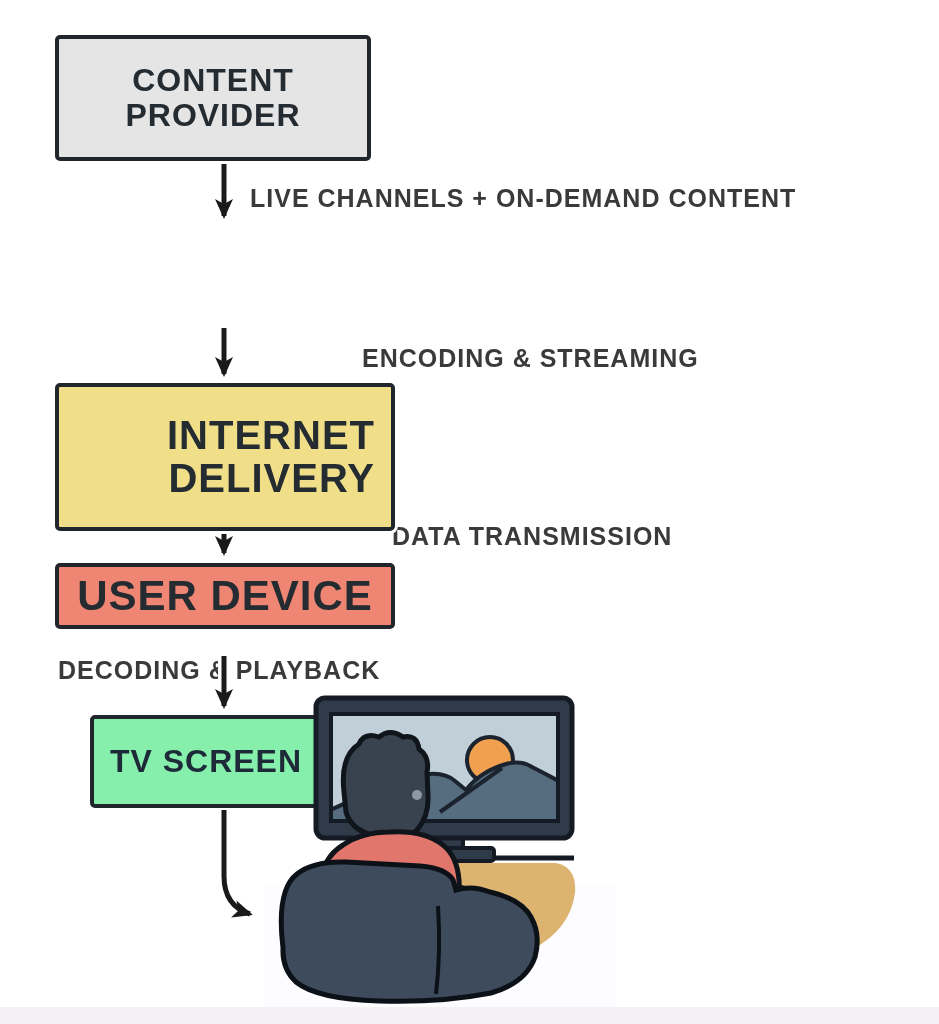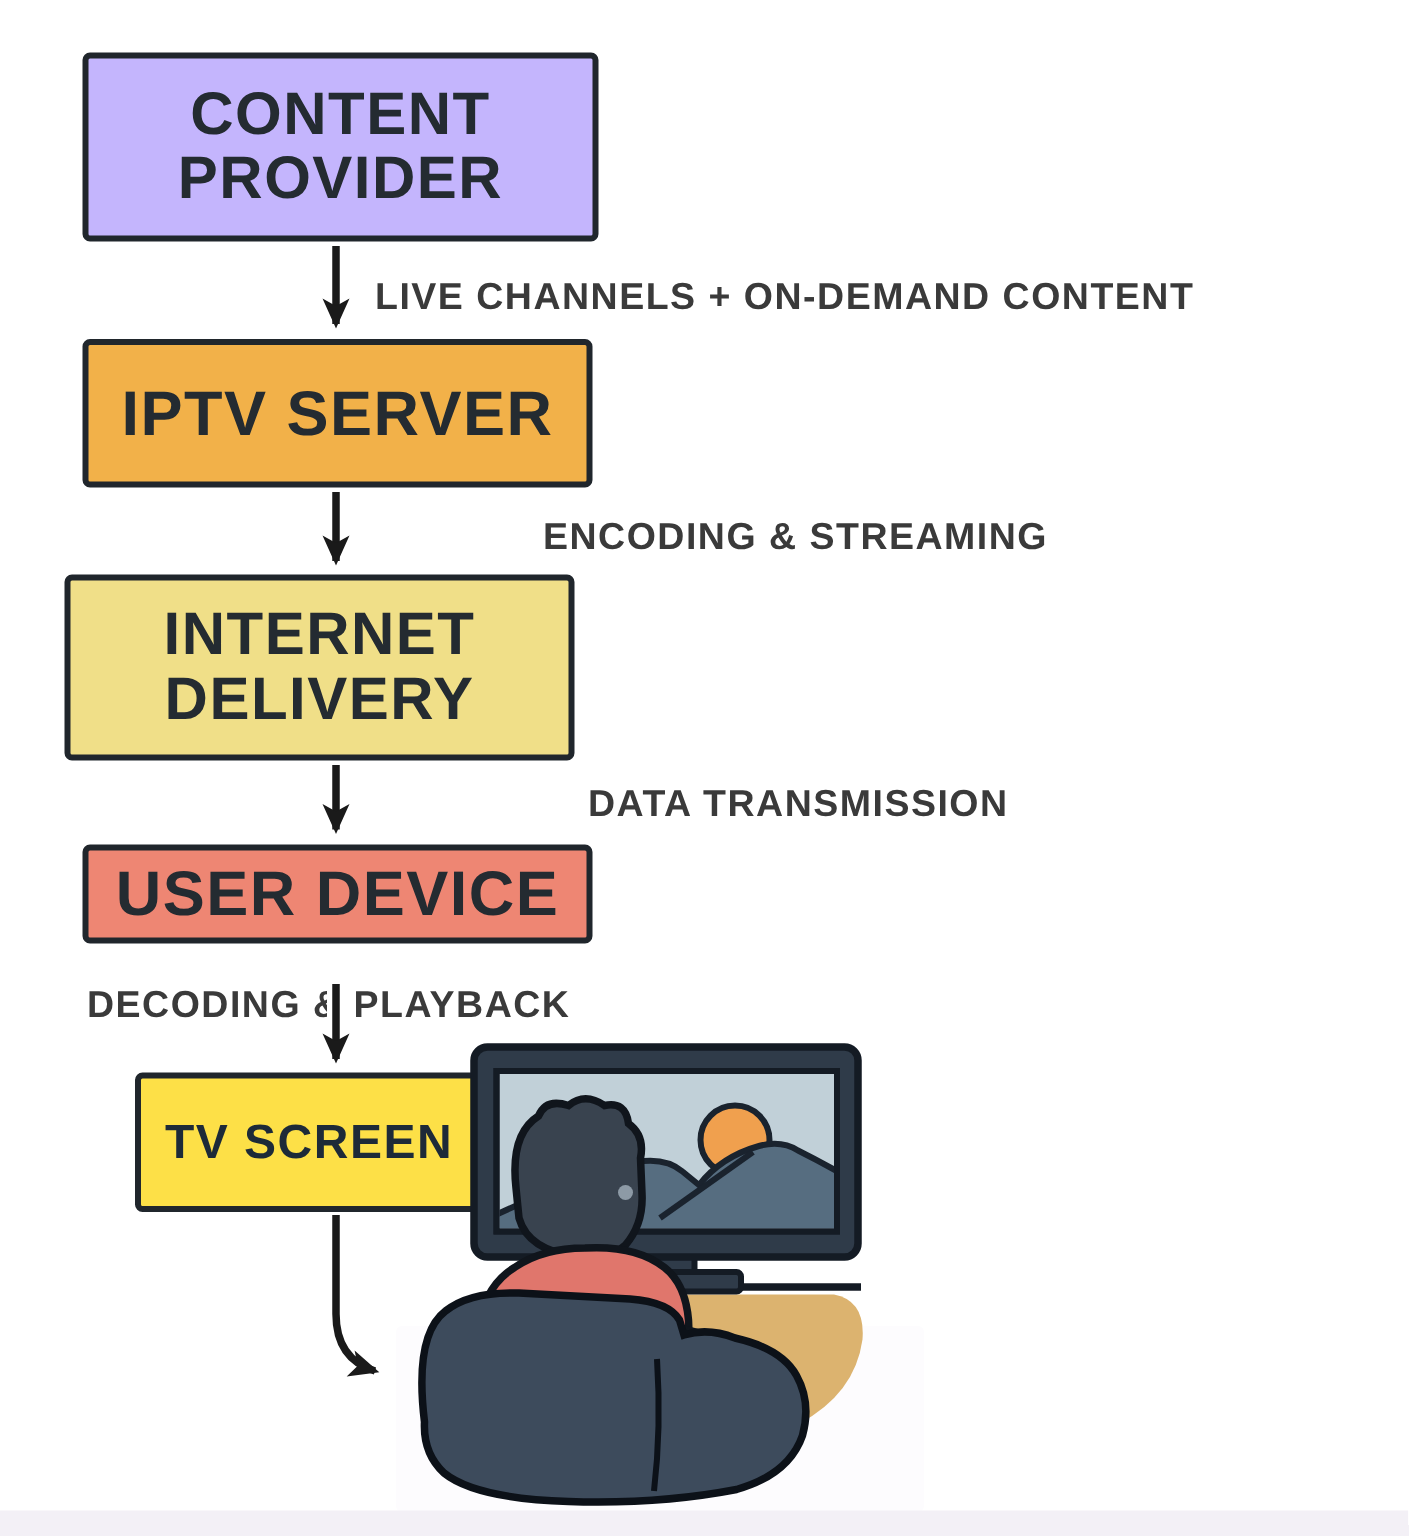"CONTENT PROVIDER" .node-content-provider { background: #c4b5fd -> #e5e5e5; font-size: 40px -> 32px; width: 344px -> 316px }
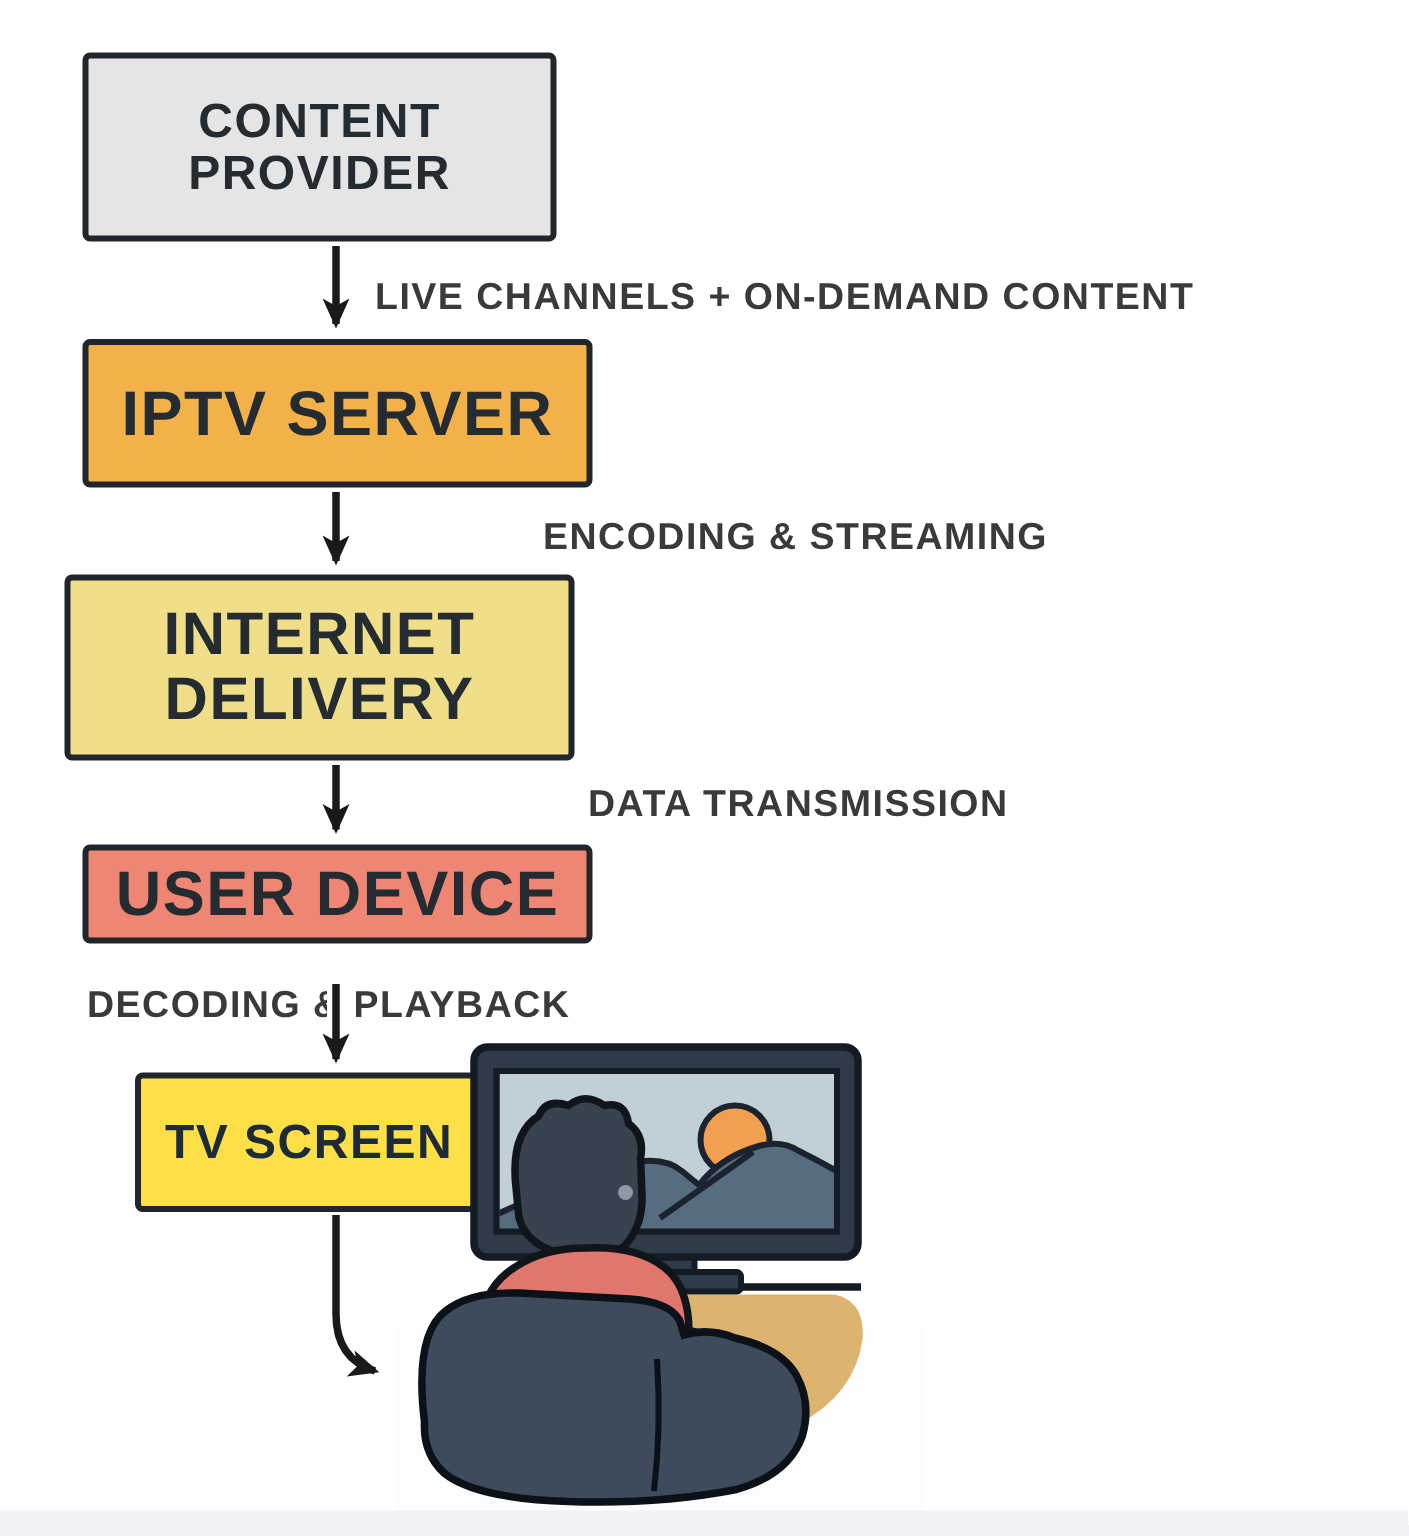"IPTV SERVER" div.node { html: <div> <span>IPTV SERVER</span> </div> -> none }
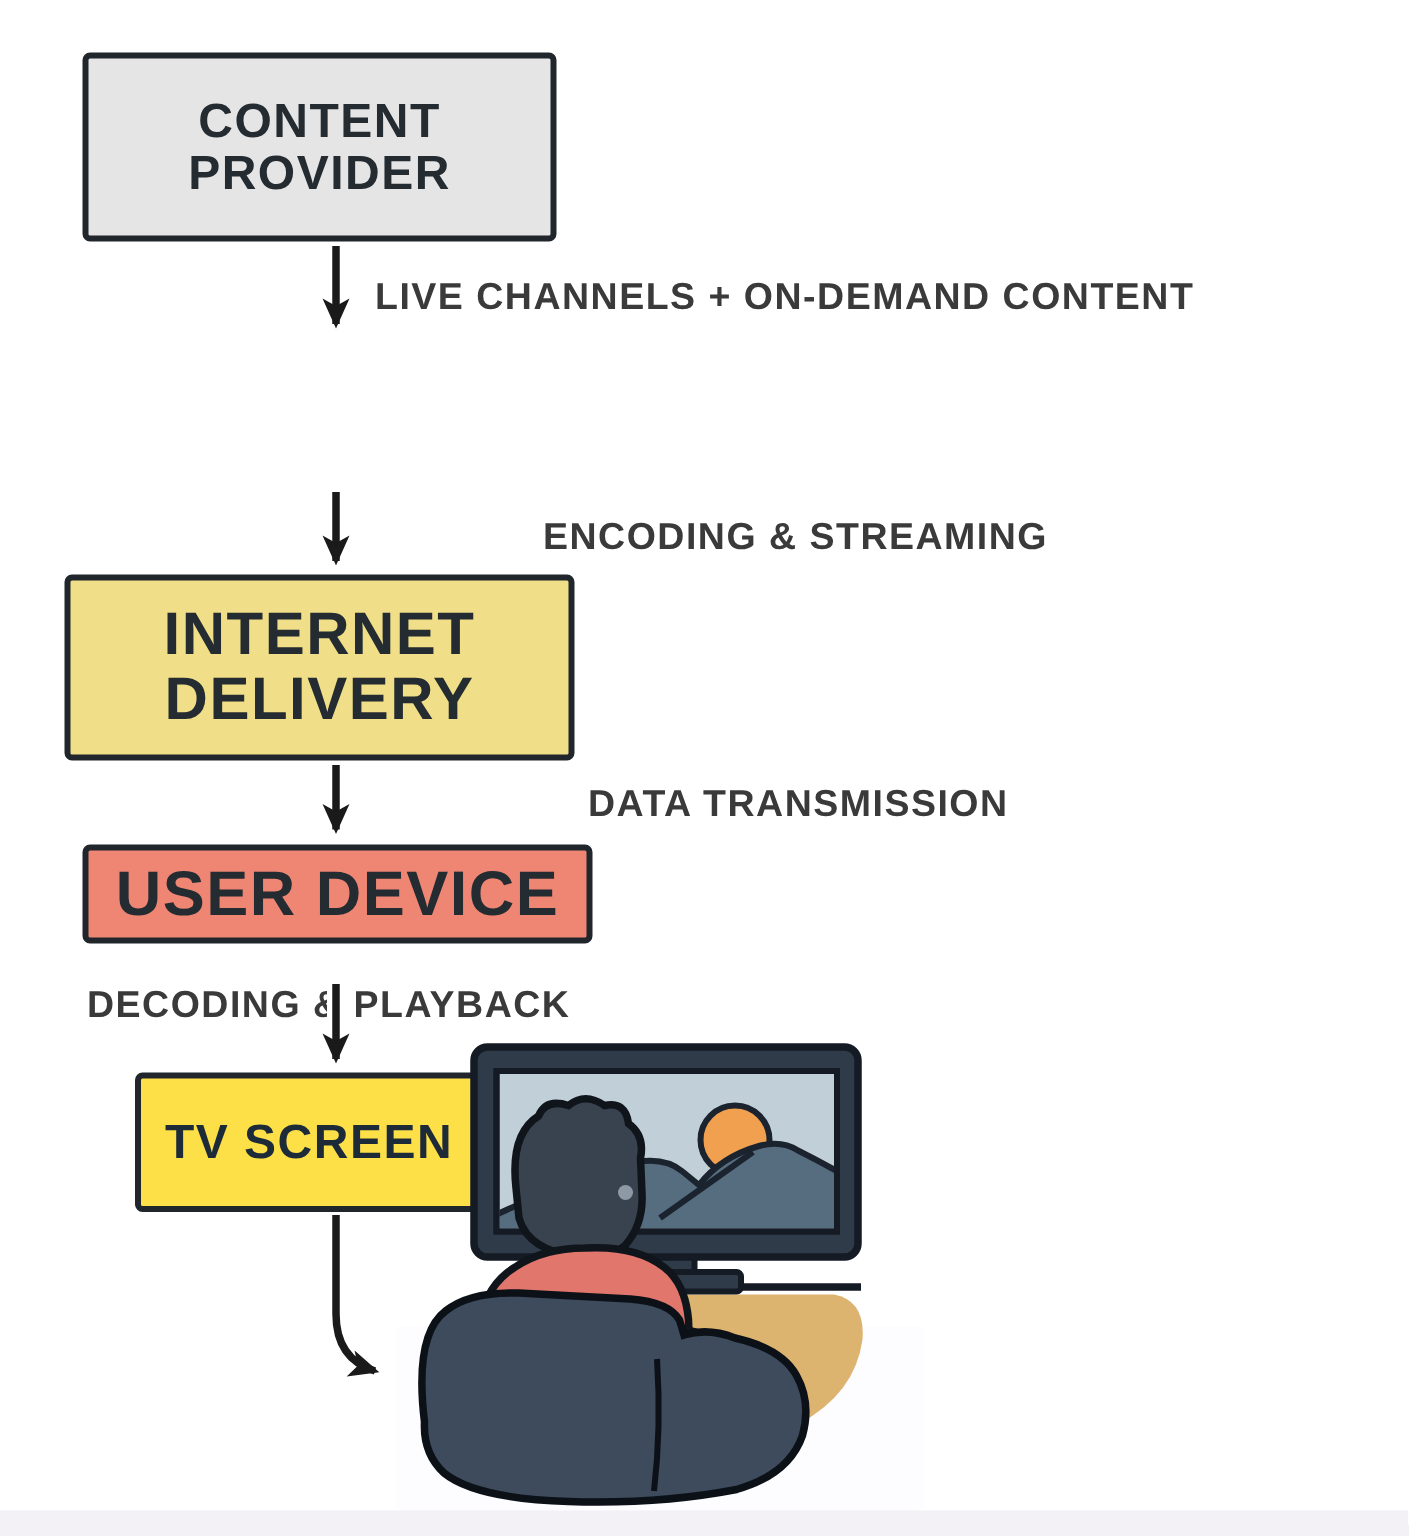"INTERNET DELIVERY" .node-internet-delivery { height: 124px -> 148px; left: 43px -> 55px; text-align: none -> right }
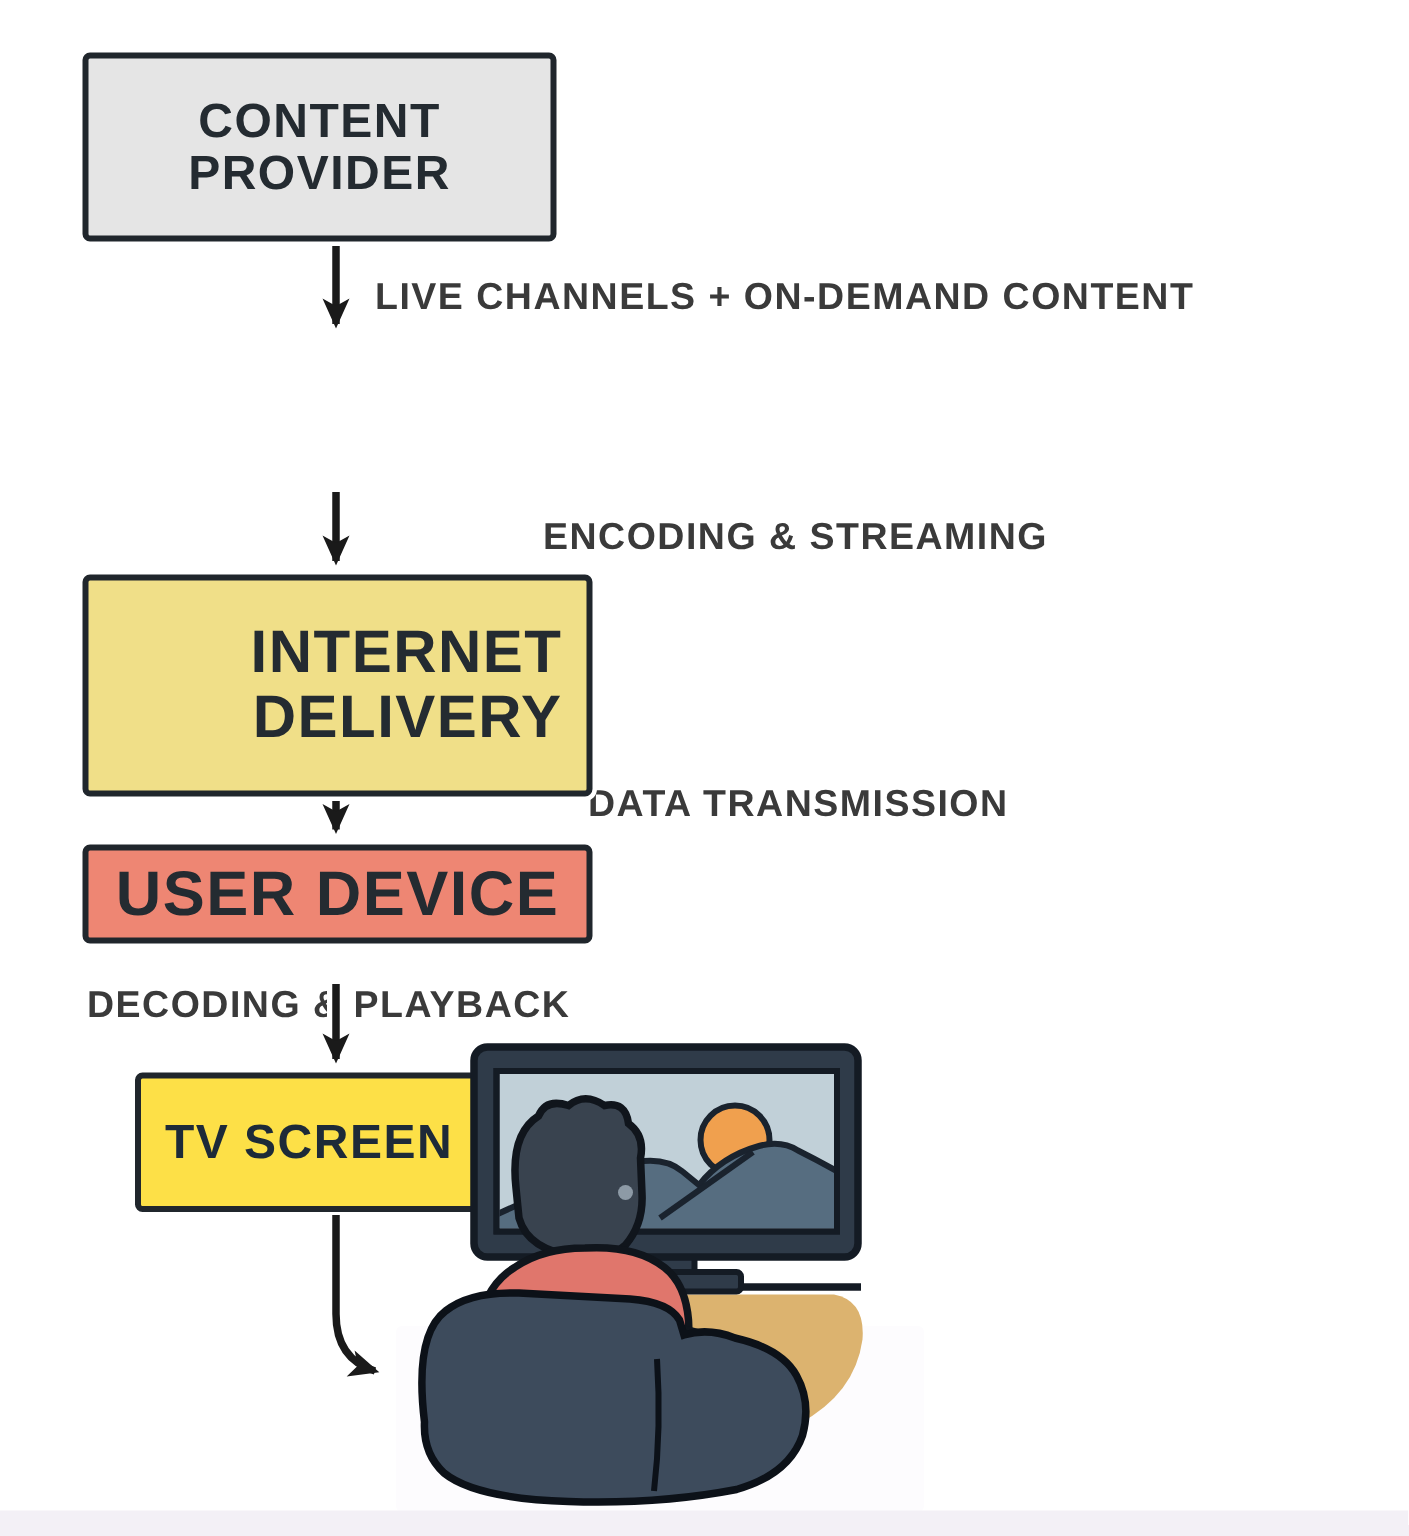"TV SCREEN" .node-tv-screen { background: #fde047 -> #86efac }
